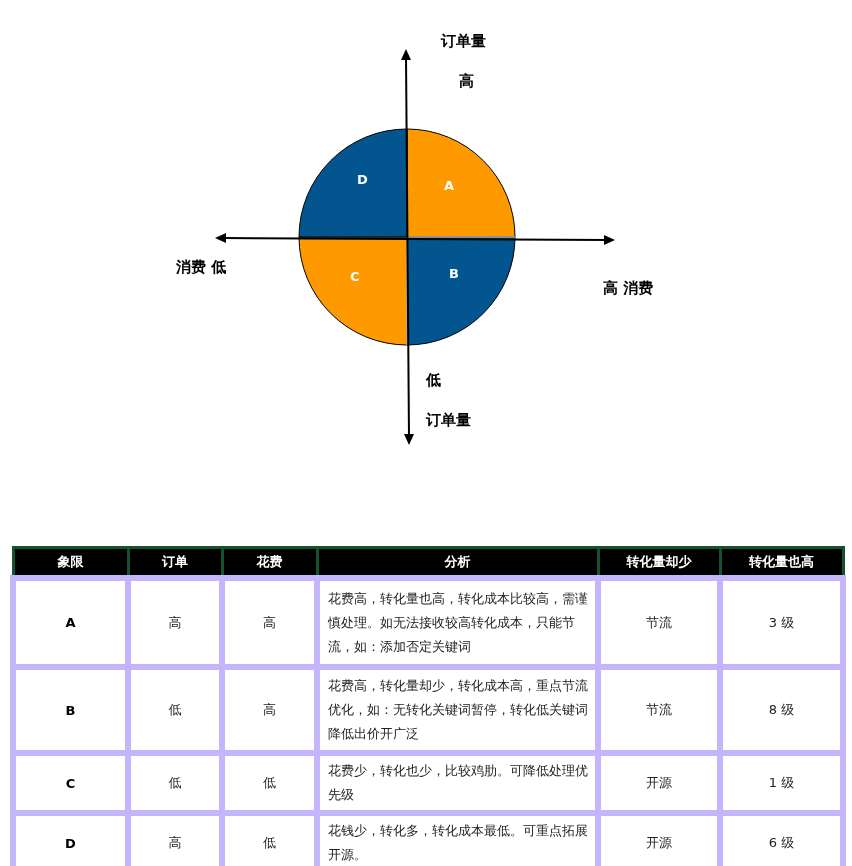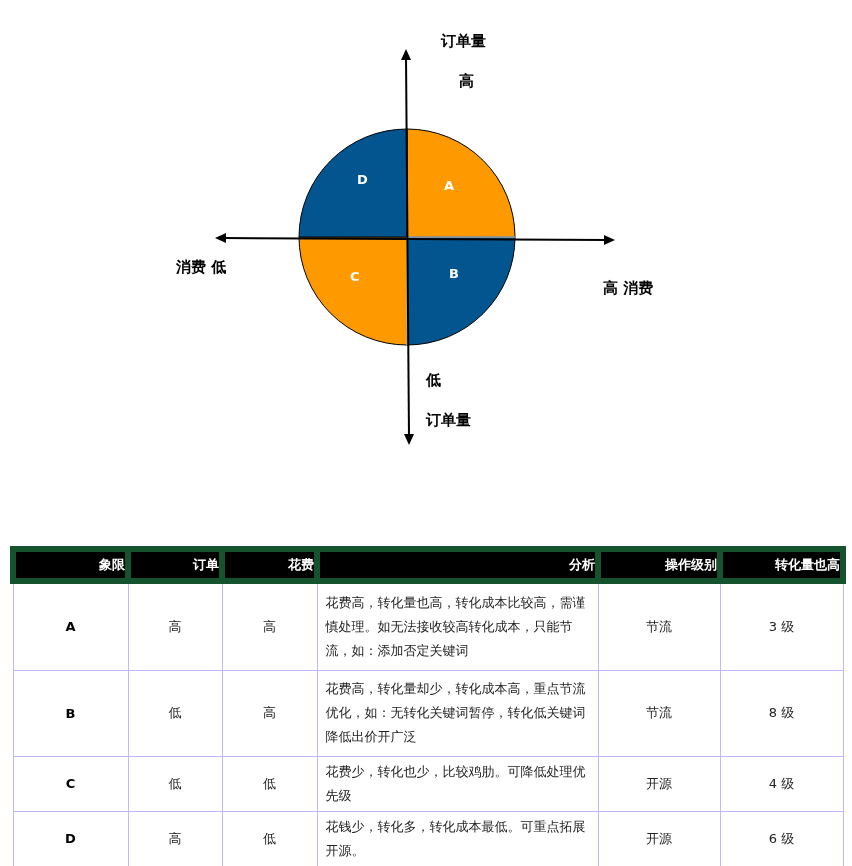"象限" table.matrix th { border: 6px solid #14532d -> 3px solid #14532d; text-align: right -> center }
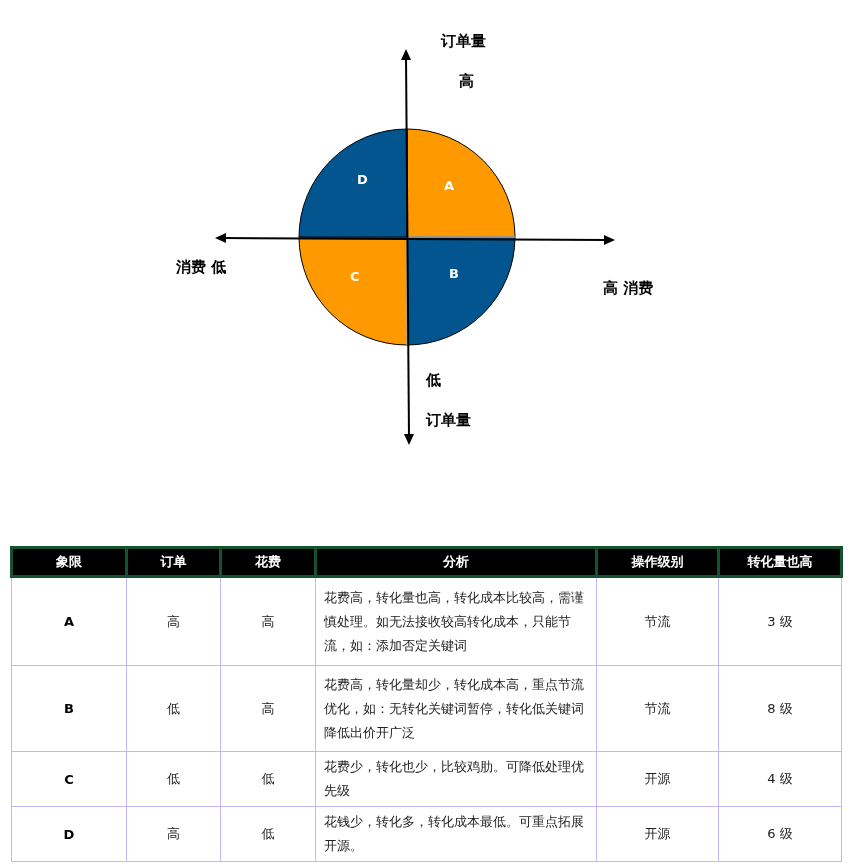"操作级别" th { text: 操作级别 -> 转化量却少 }
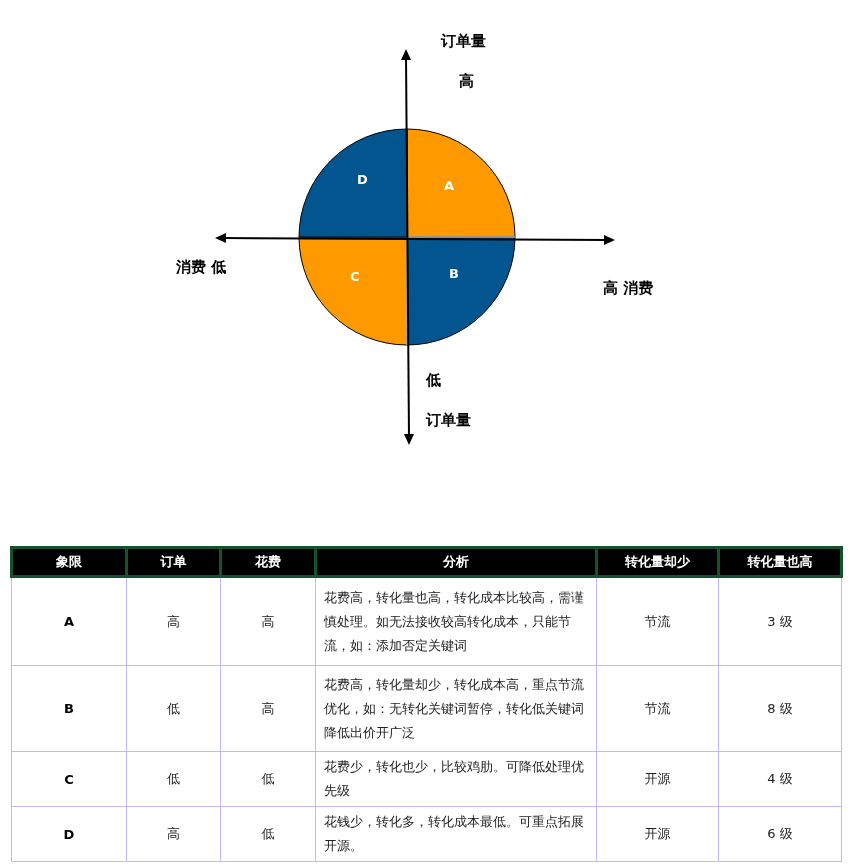"花费高，转化量也高，转化成本比较高，需谨慎处理。如无法接收较高转化成本，只能节流" table.matrix td { border: 1px solid #c4b5fd -> 6px solid #c4b5fd }
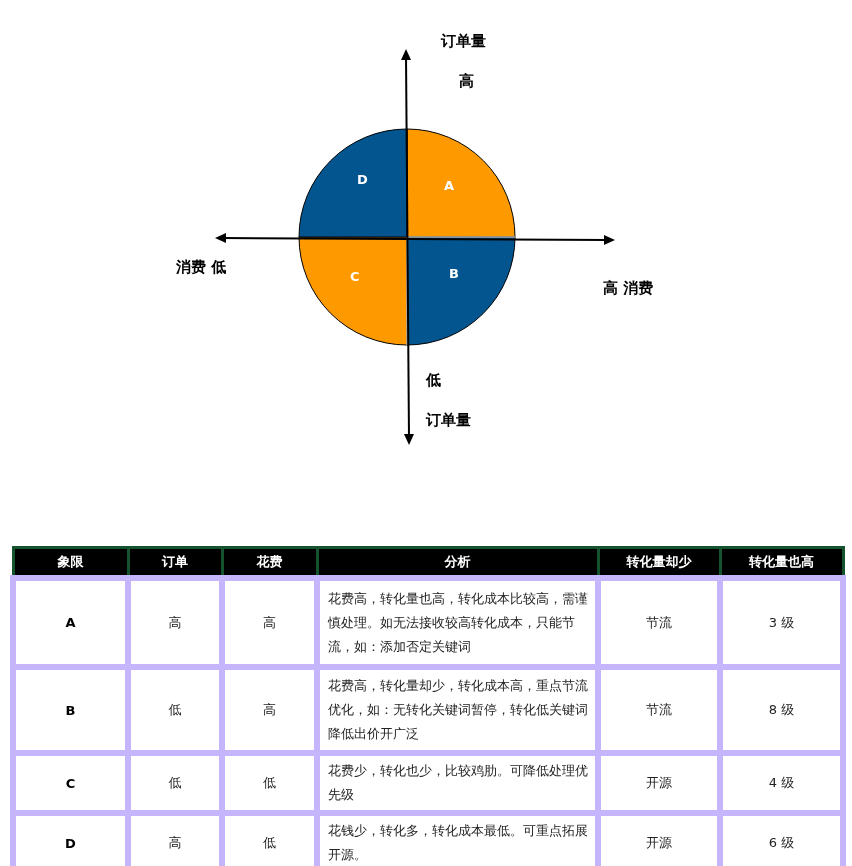"4 级" td { text: 4 -> 1 }
